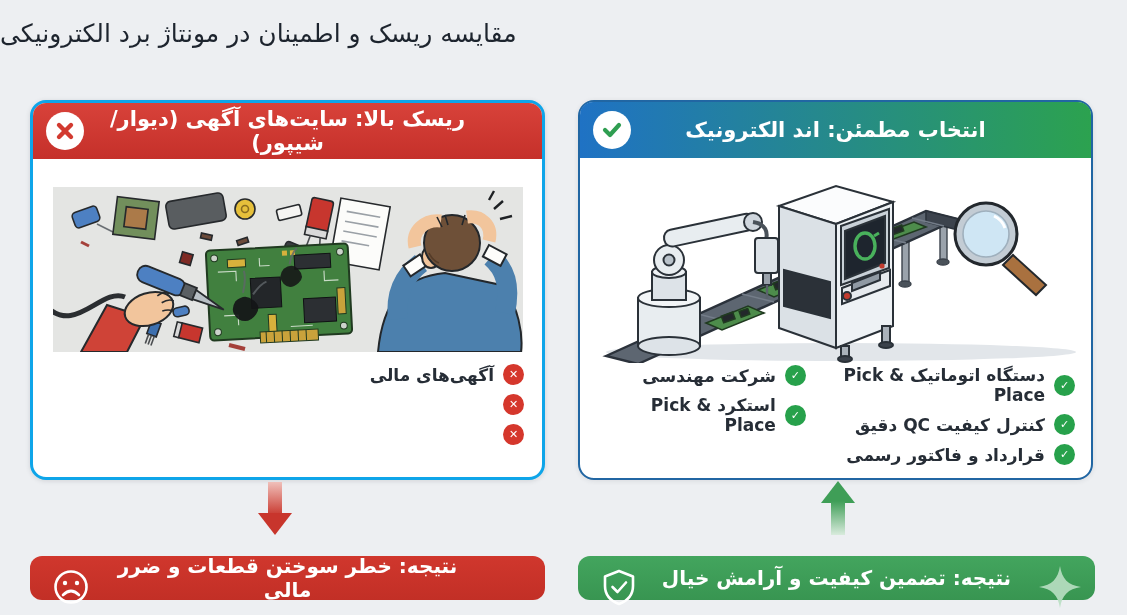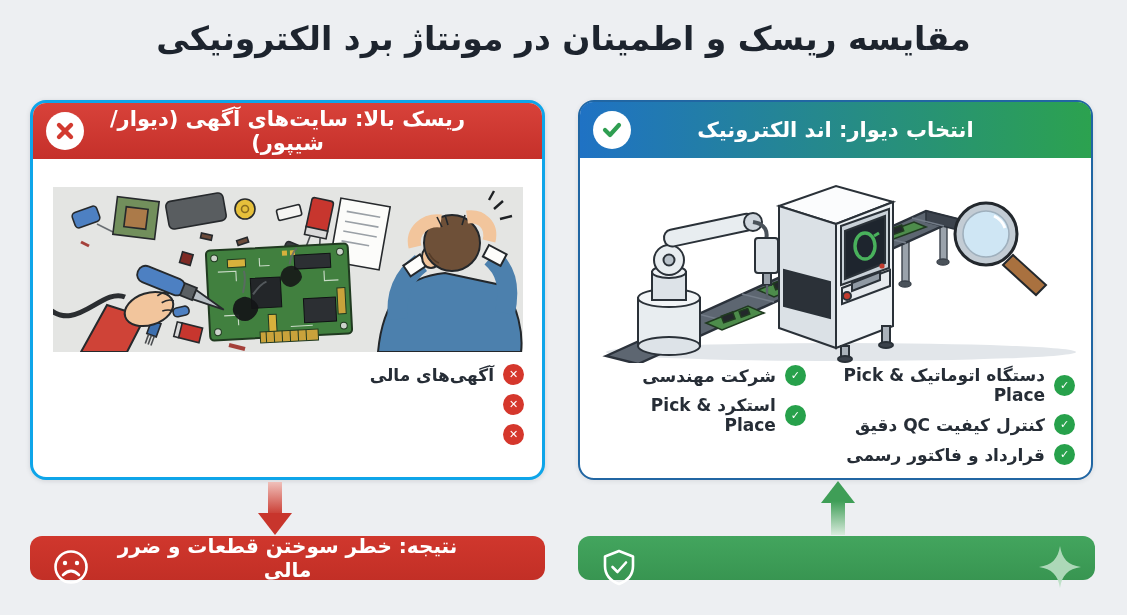"مقایسه ریسک و اطمینان در" .title { font-size: 33px -> 25px; font-weight: bold -> normal; text-align: center -> left }
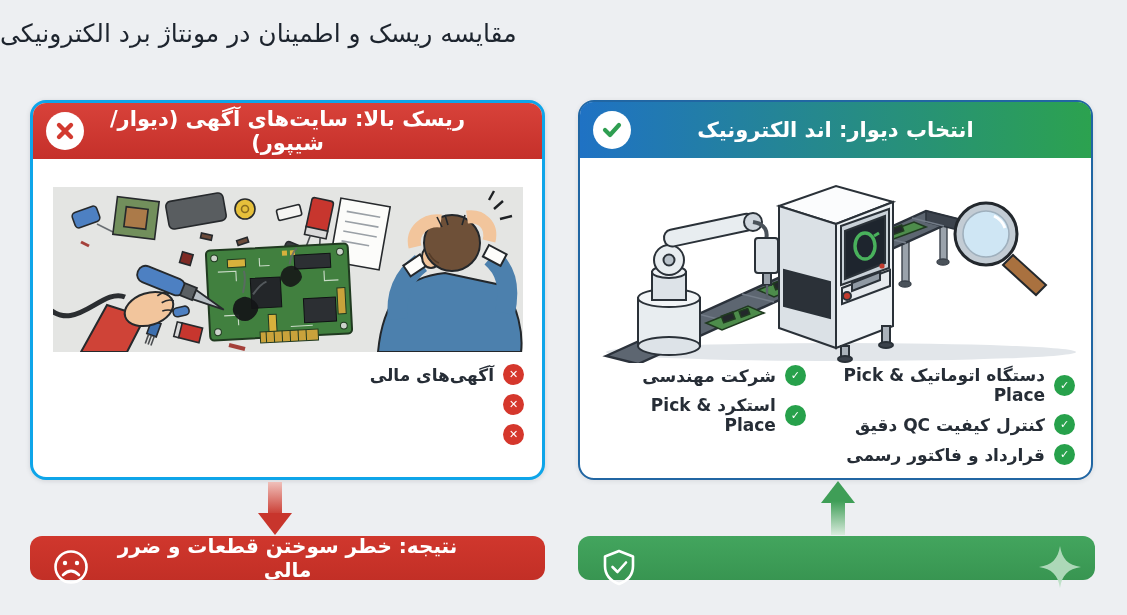"انتخاب دیوار: اند الکترونیک" span.hdr-label { text: دیوار -> مطمئن }
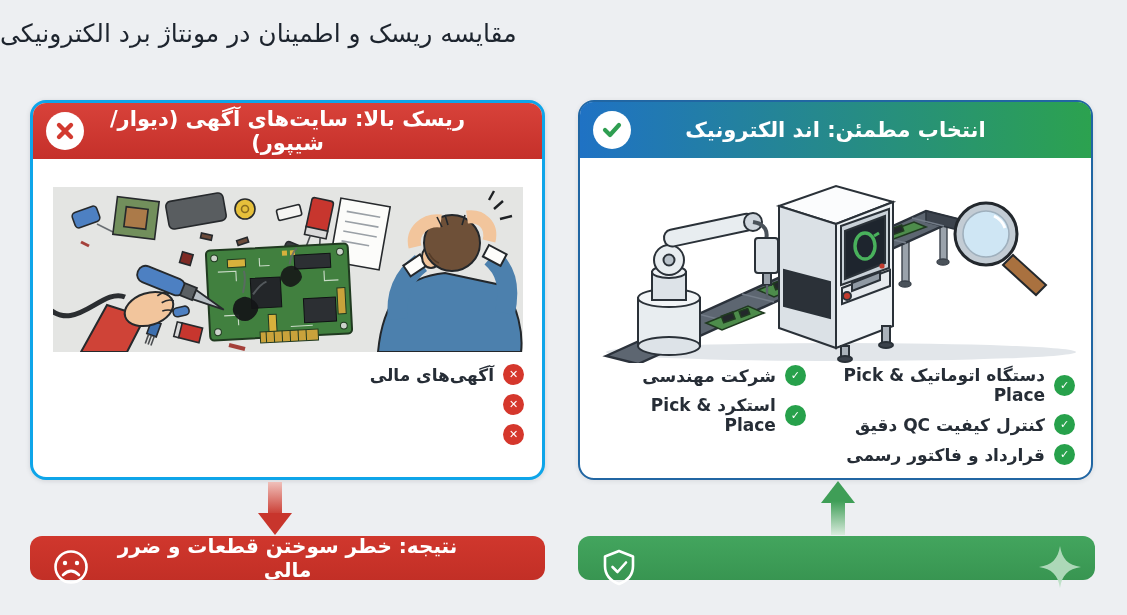"نتیجه: خطر سوختن قطعات و" .result-bar { top: 536px -> 556px }
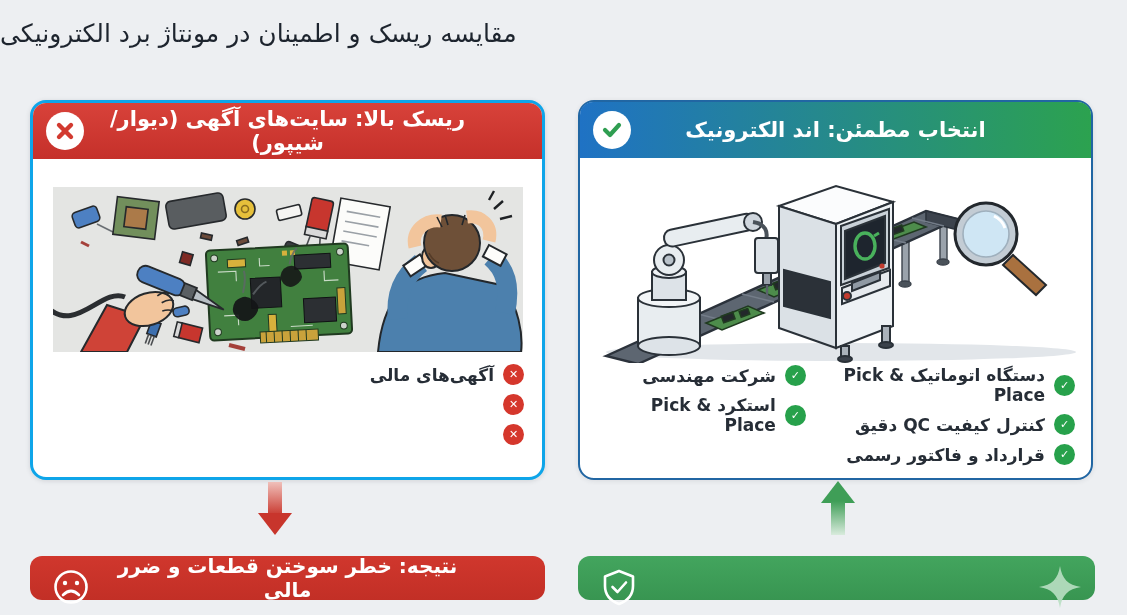"نتیجه: تضمین کیفیت و آرامش" span.bar-label { html: none -> <span>نتیجه: تضمین کیفیت و آرامش خیال</span> }
